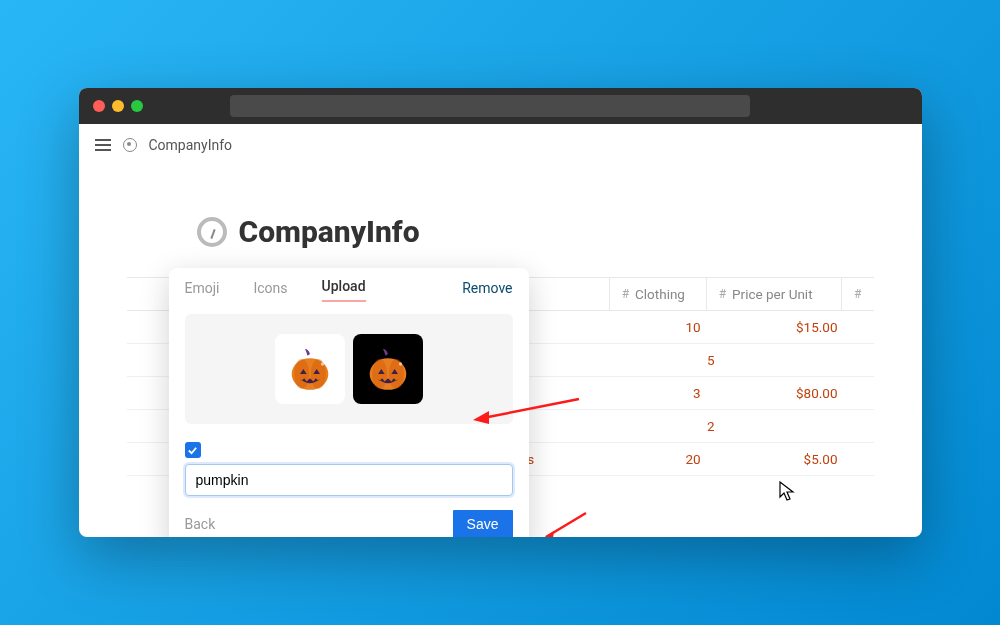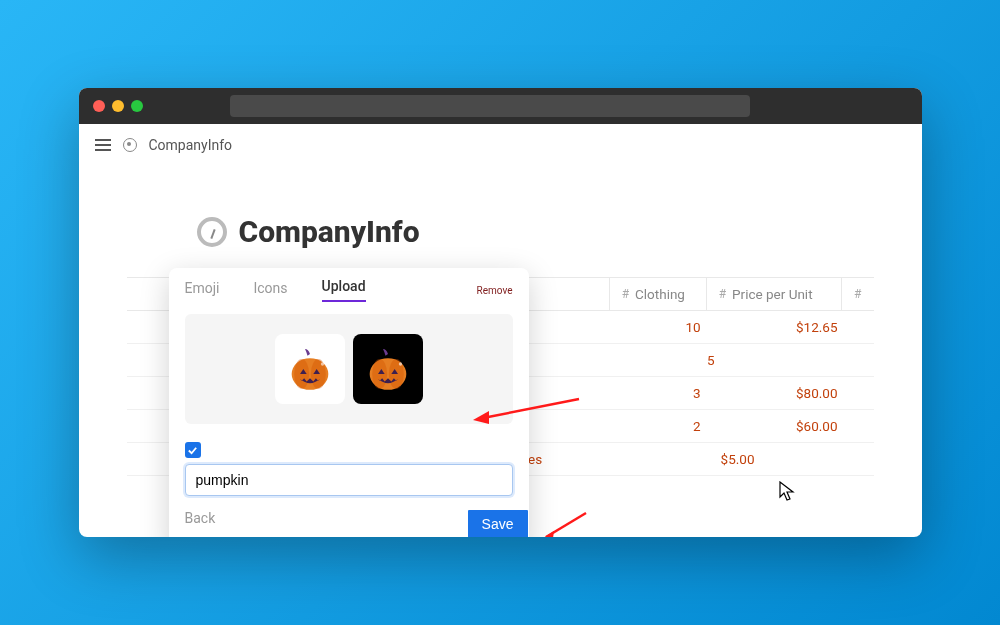"Upload" .tab.active { border-bottom: 2px solid #6d28d9 -> 2px solid #fca5a5 }
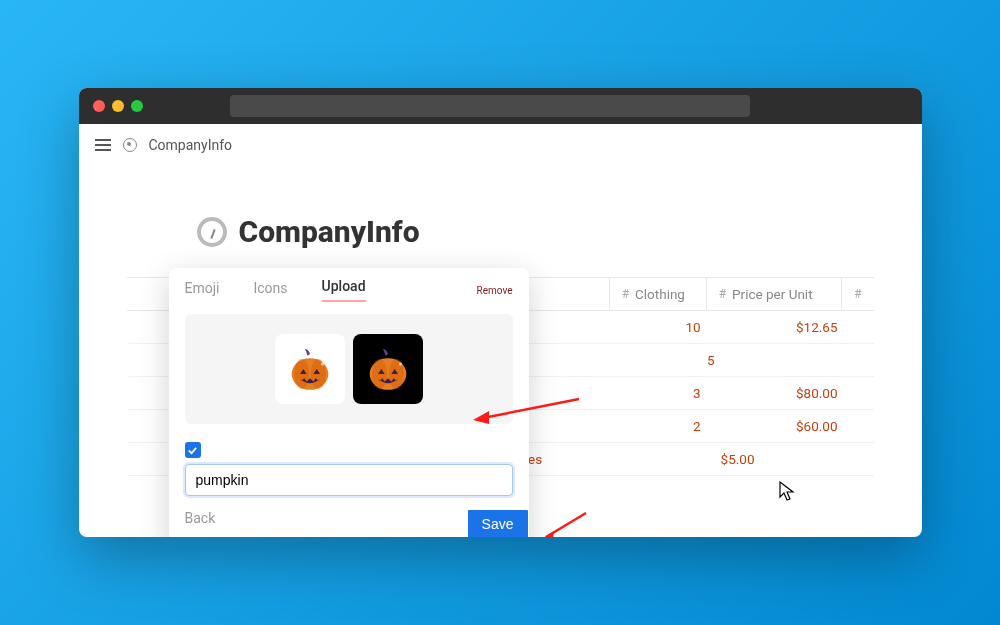"Remove" .remove-link { color: #7f1d1d -> #0c4a6e; font-size: 10px -> 14px }
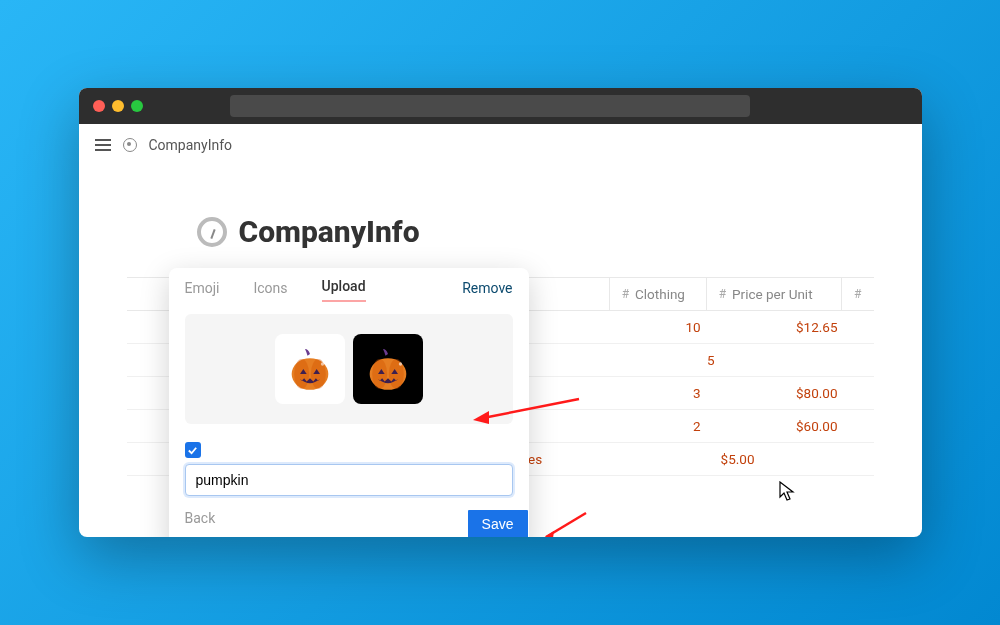"$12.65" div.td { text: $12.65 -> $15.00 }
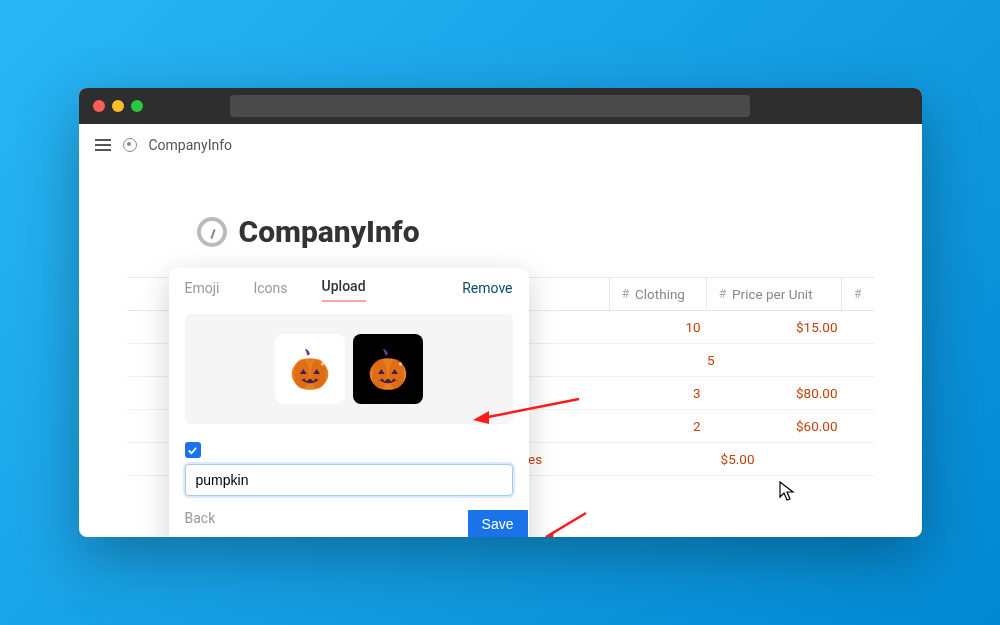"$60.00" div.td { html: <div>$60.00</div> -> none }
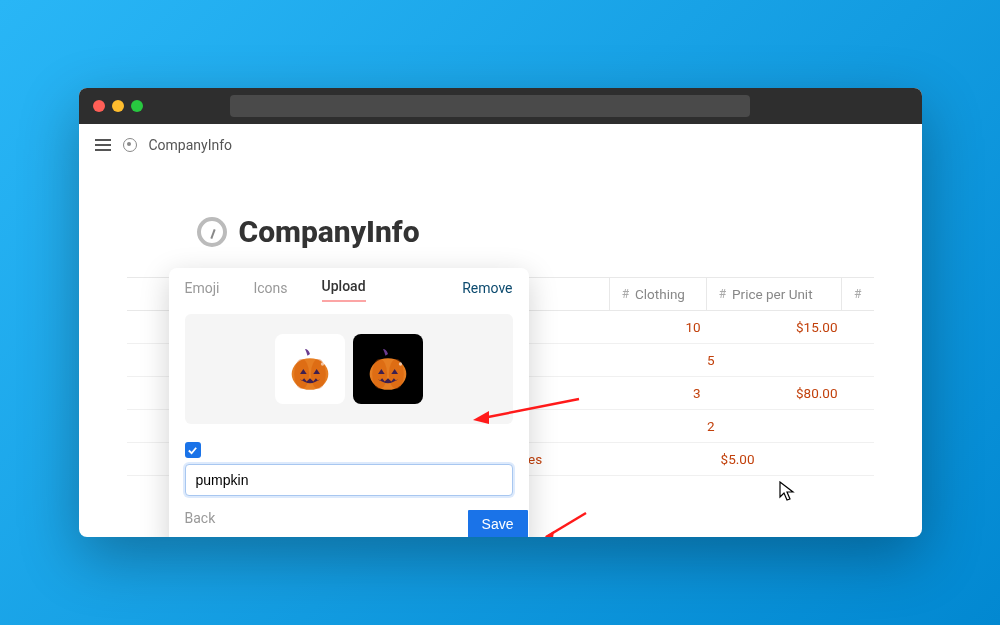"20" div.td { html: none -> <div>20</div> }
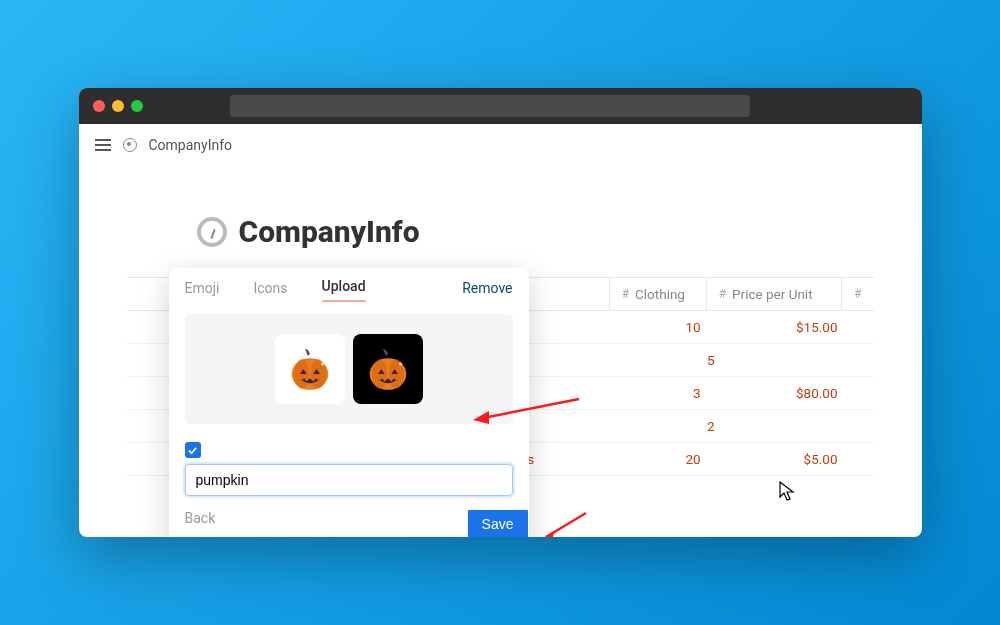"Back" .popover-footer { align-items: flex-start -> center; padding: 14px 1px 16px 16px -> 14px 16px 16px 16px }
